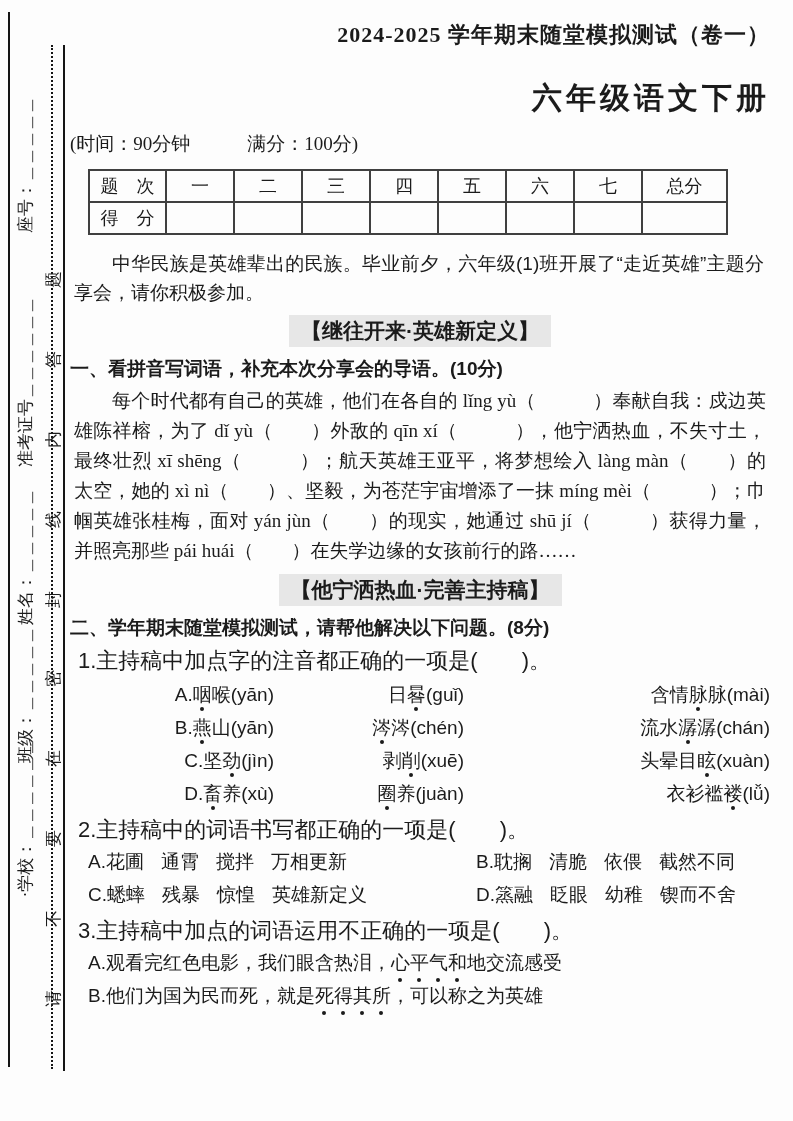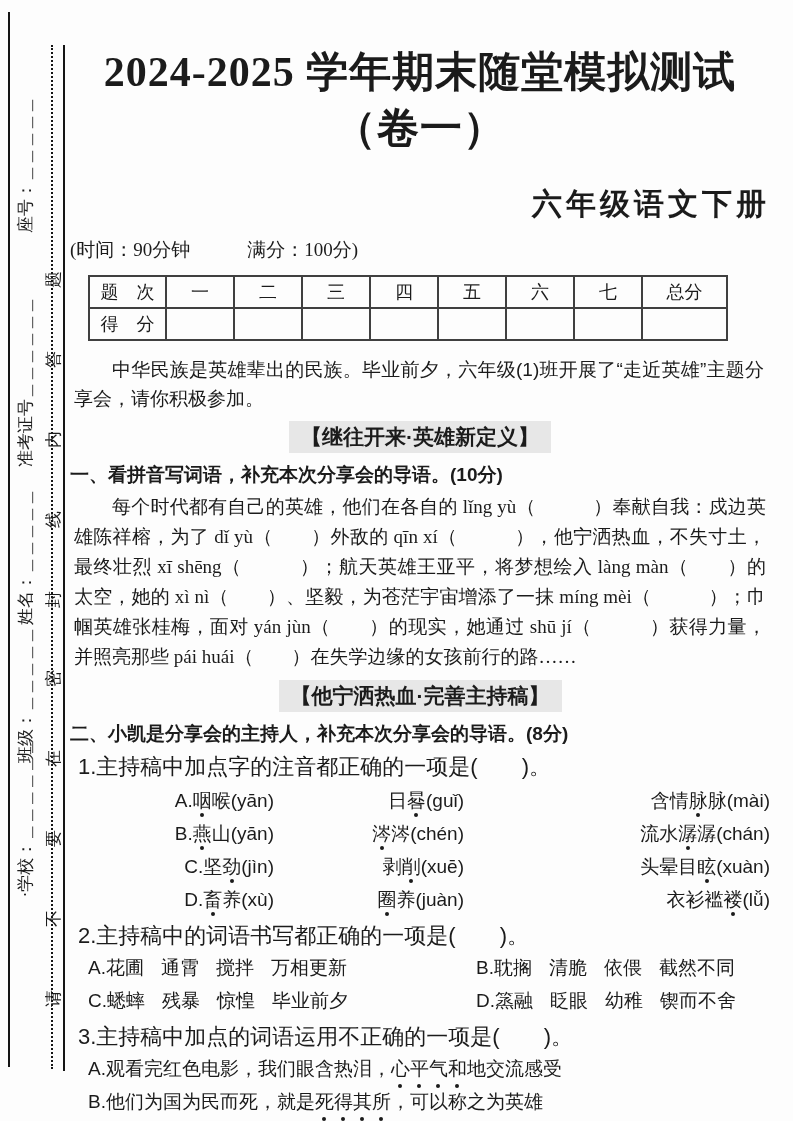"2024-2025 学年期末随堂模拟测试（卷一）" .title { font-size: 42px -> 22px; margin-top: 44px -> 20px; text-align: center -> right }
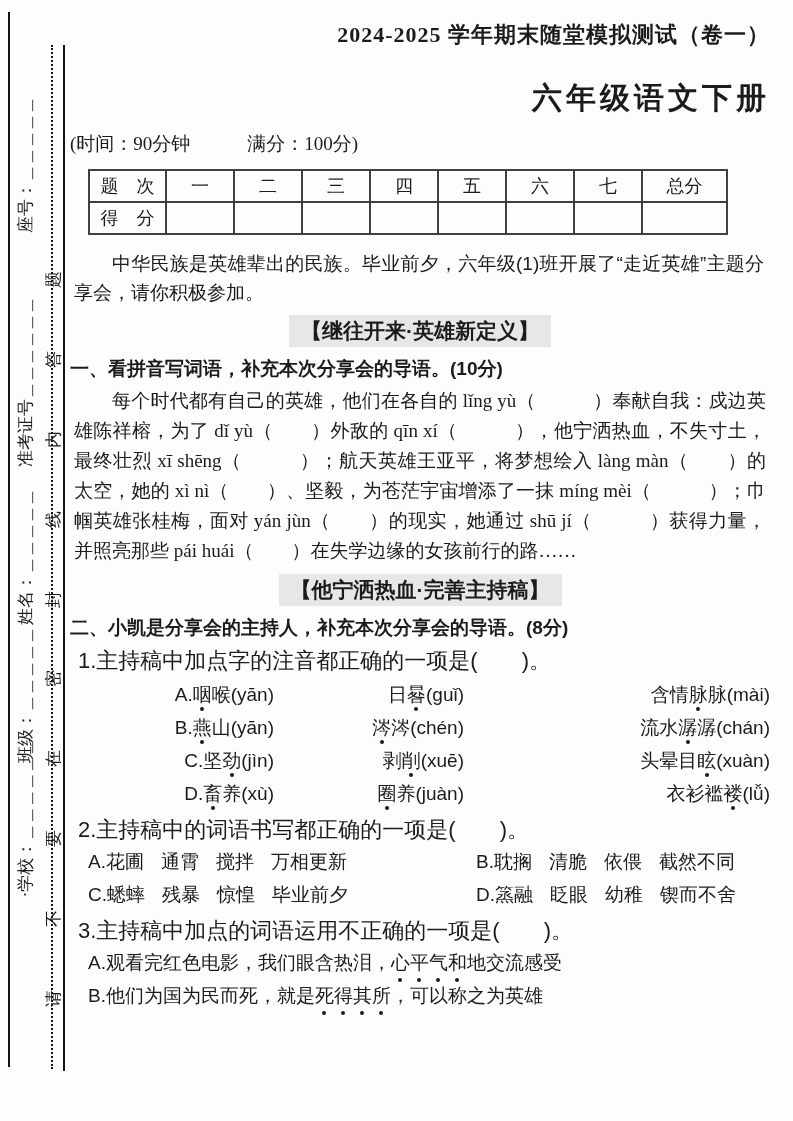"二、小凯是分享会的主持人，补充本次分享会的导语。(8分)" div.qstem { text: 小凯是分享会的主持人，补充本次分享会的导语 -> 学年期末随堂模拟测试，请帮他解决以下问题 }
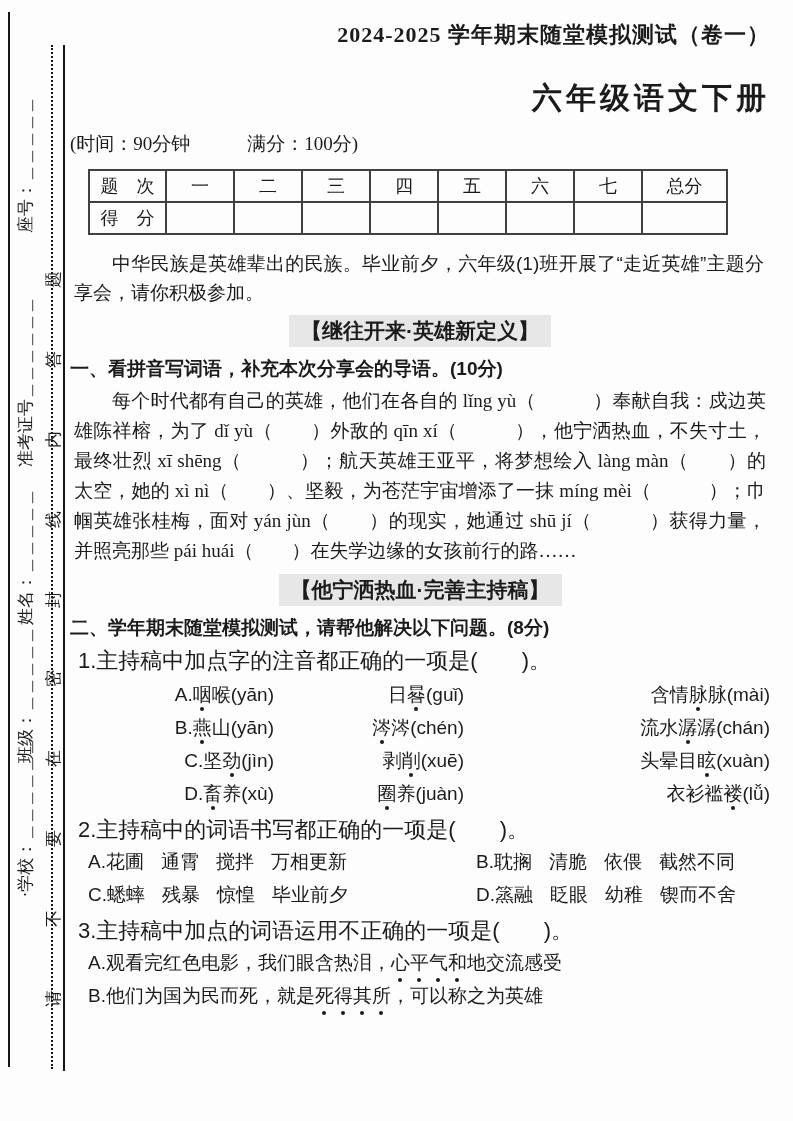"毕业前夕" span.wd { text: 毕业前夕 -> 英雄新定义 }
